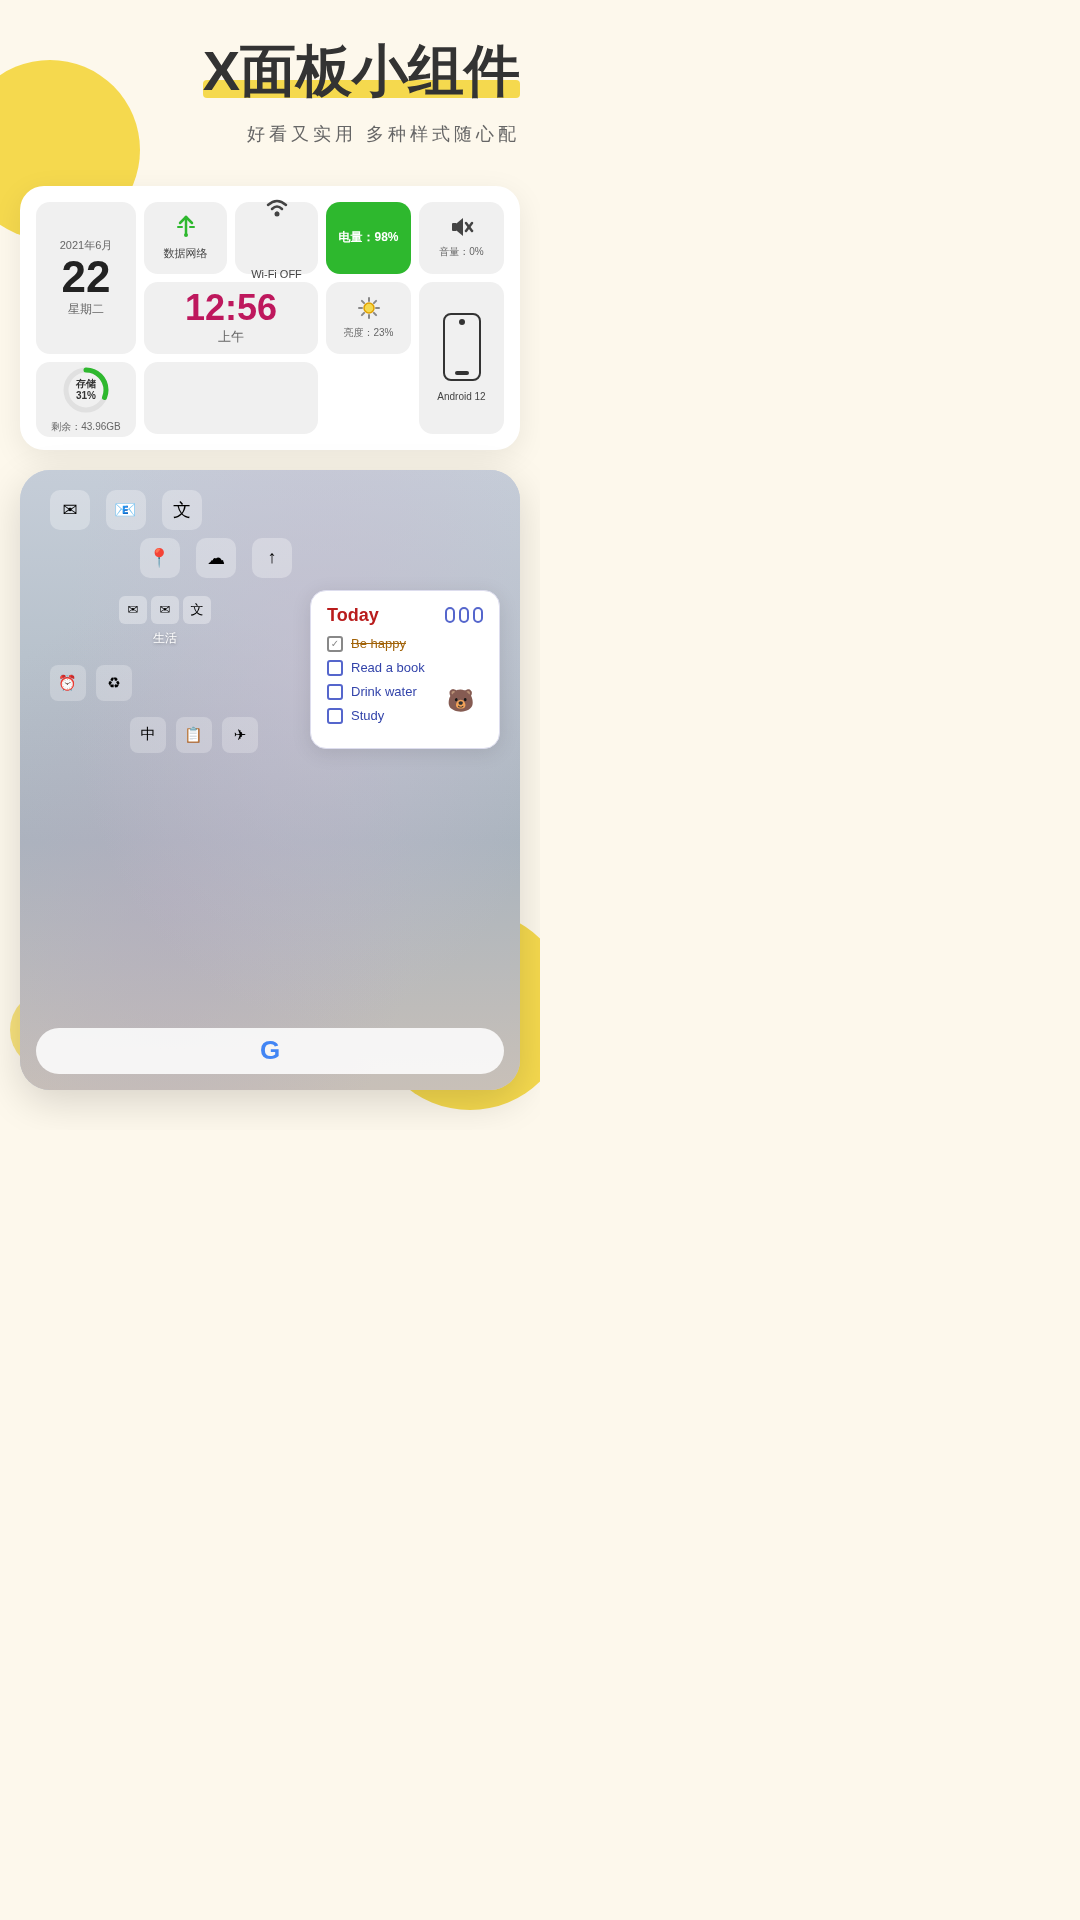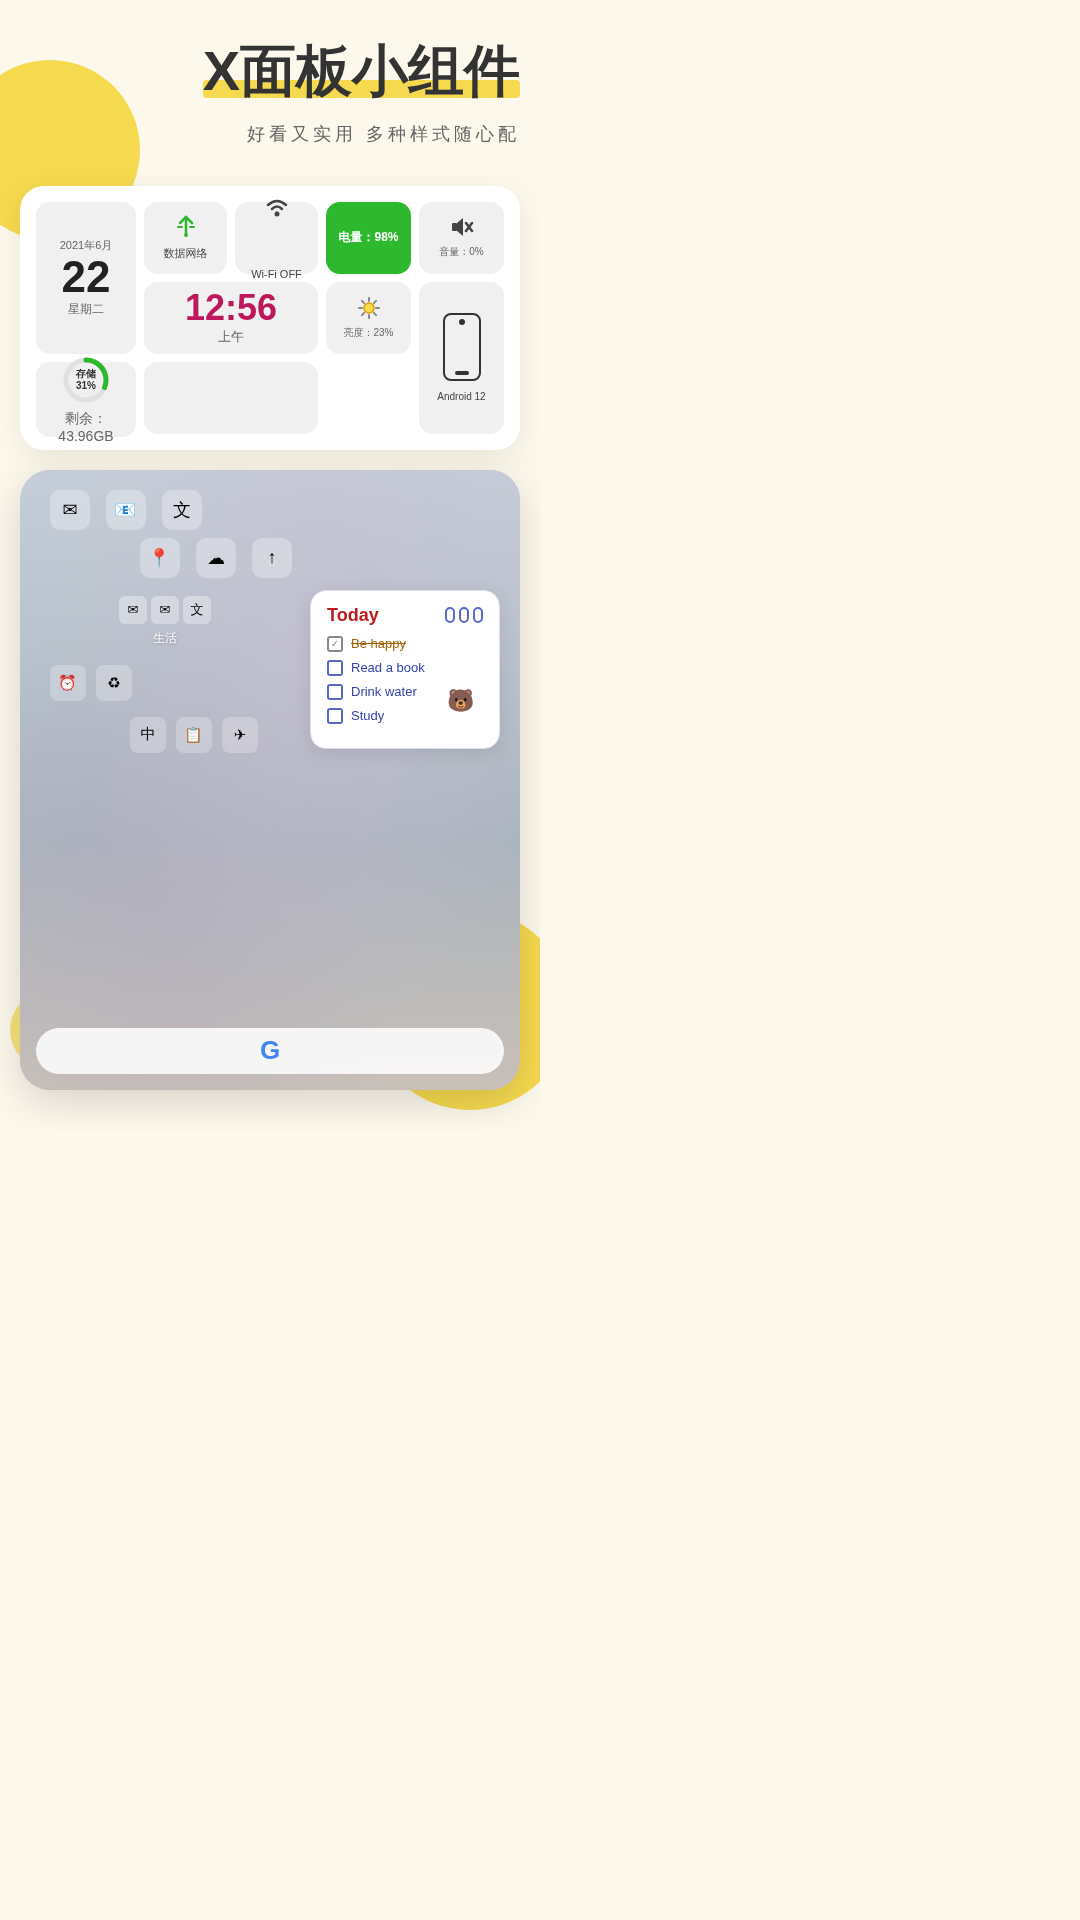"剩余：43.96GB" span { font-size: 14px -> 10px }
